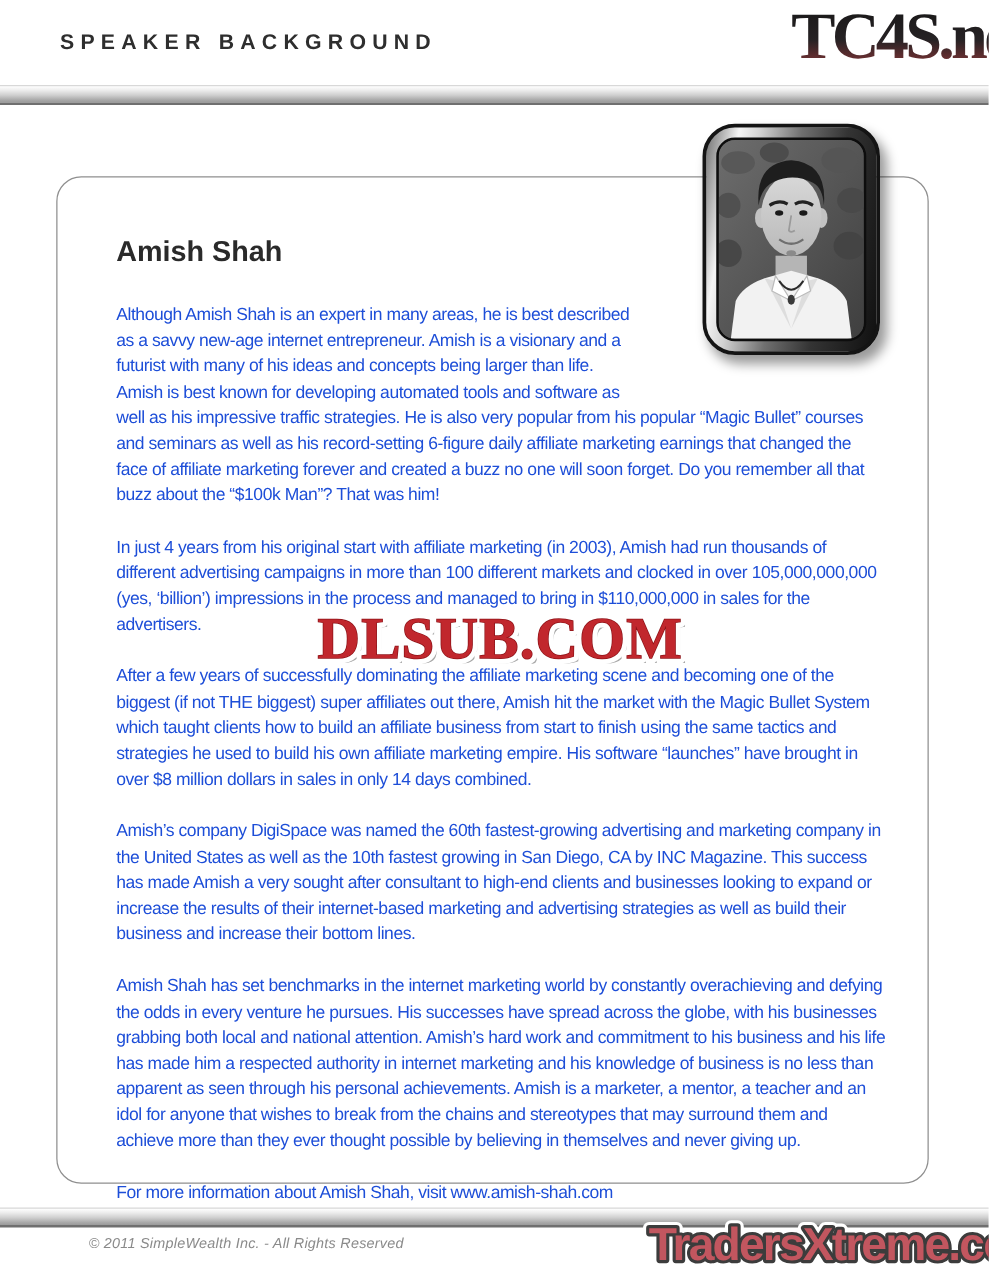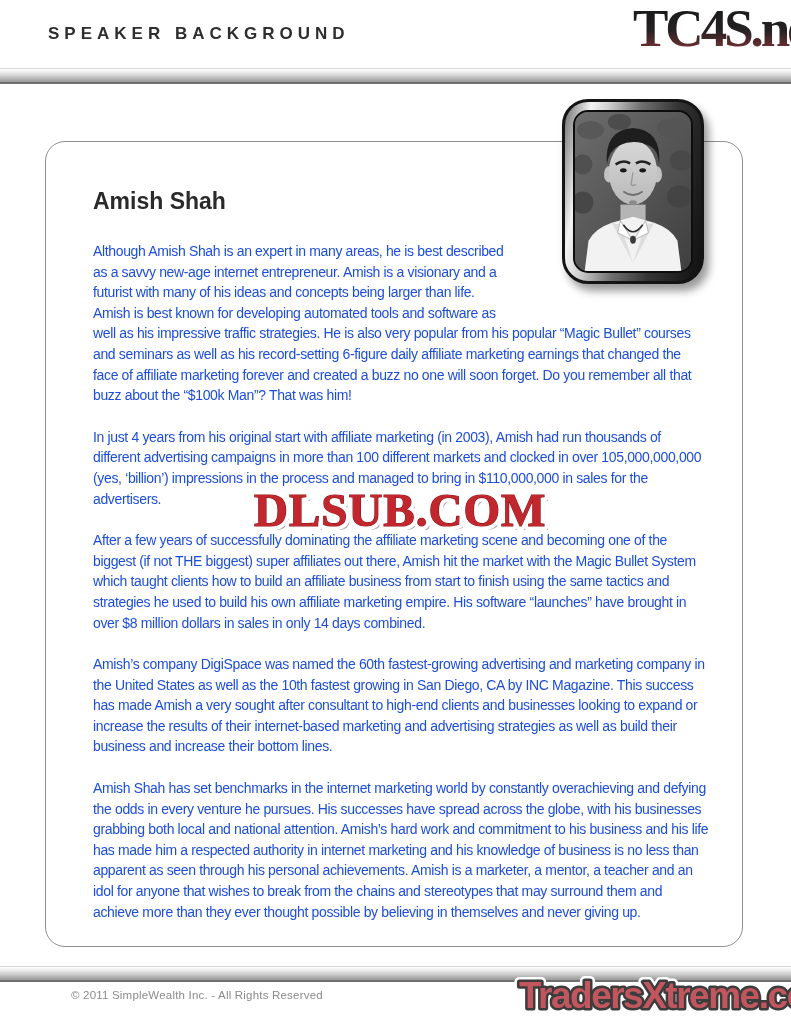"For more information about Amish" p { html: none -> <p>For more information about Amish Shah, visit www.amish-shah.com</p> }
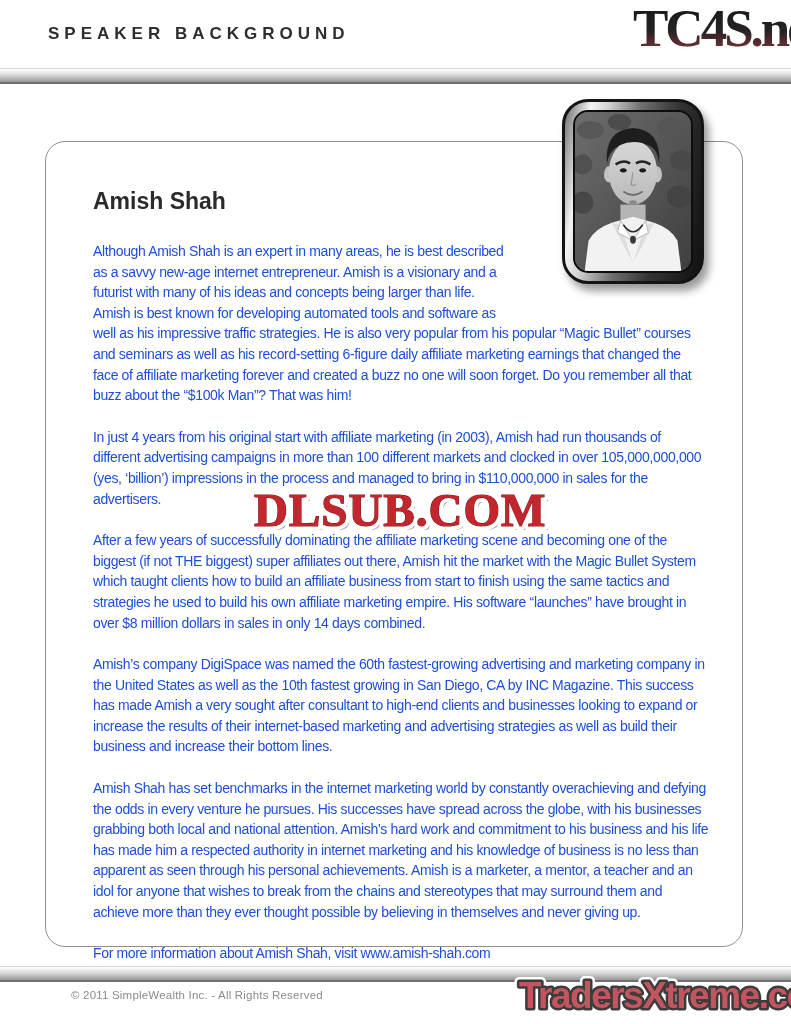"© 2011 SimpleWealth Inc. -" .footer-copyright { font-style: none -> italic }
